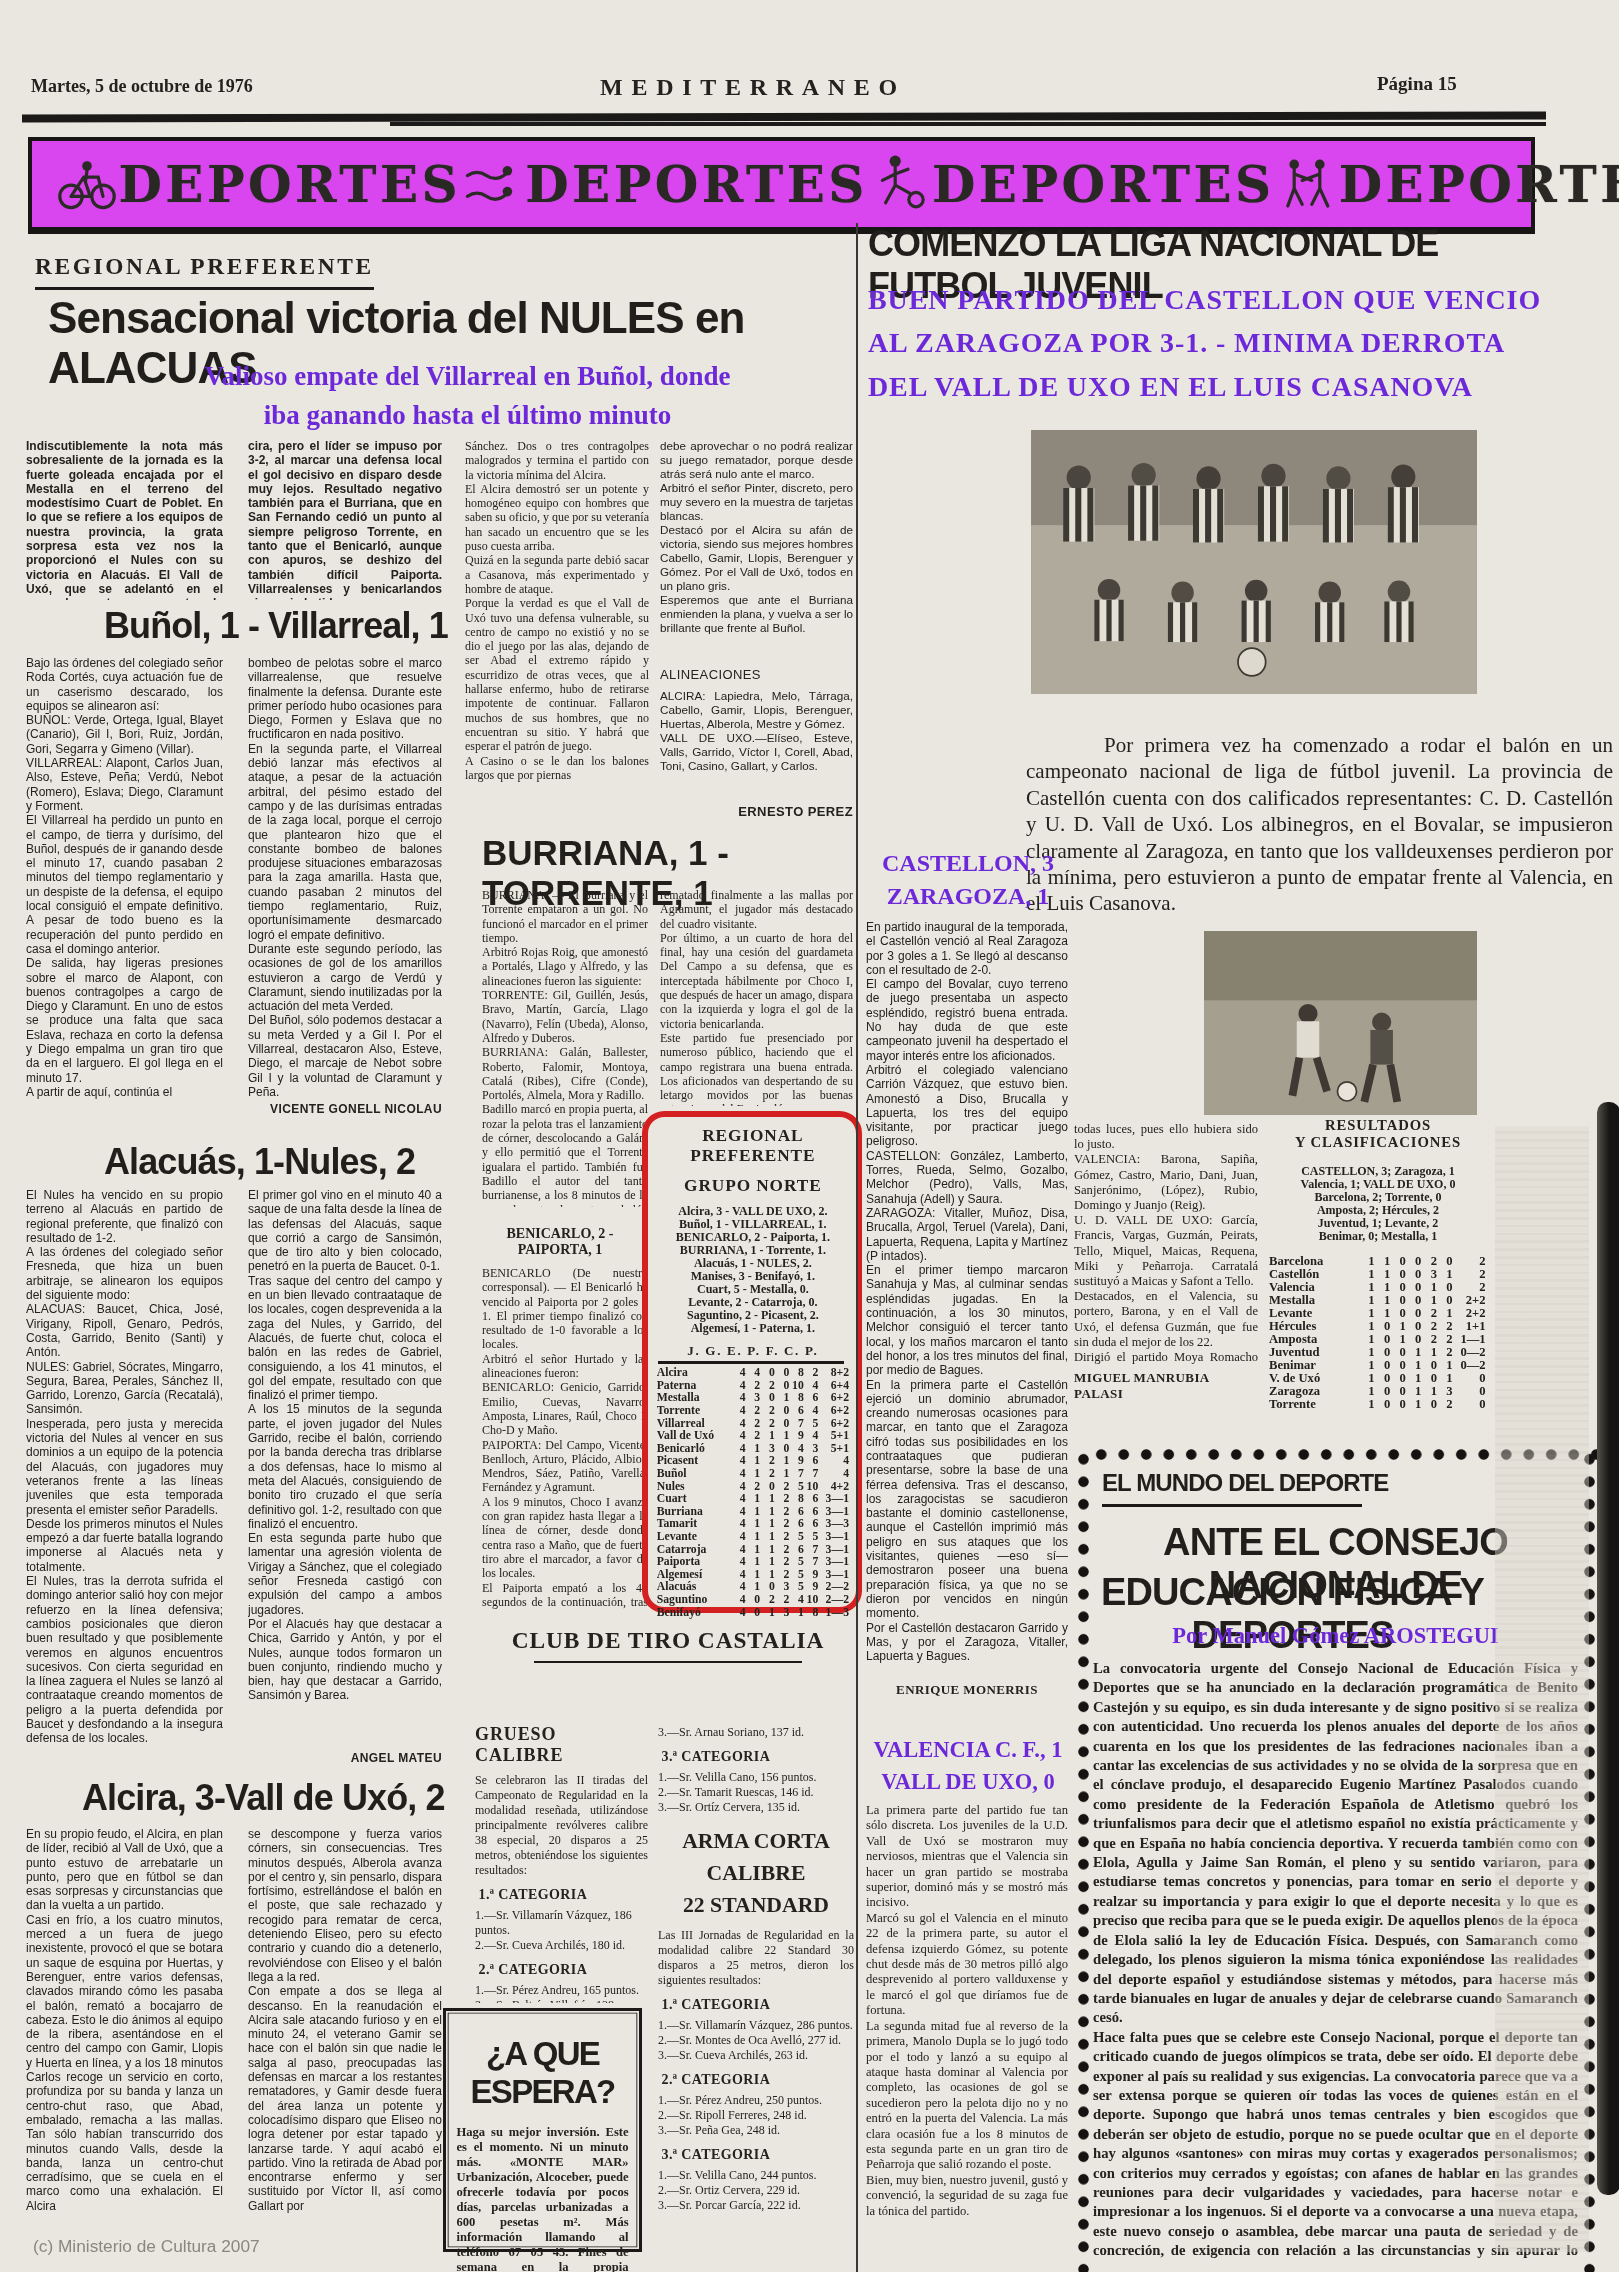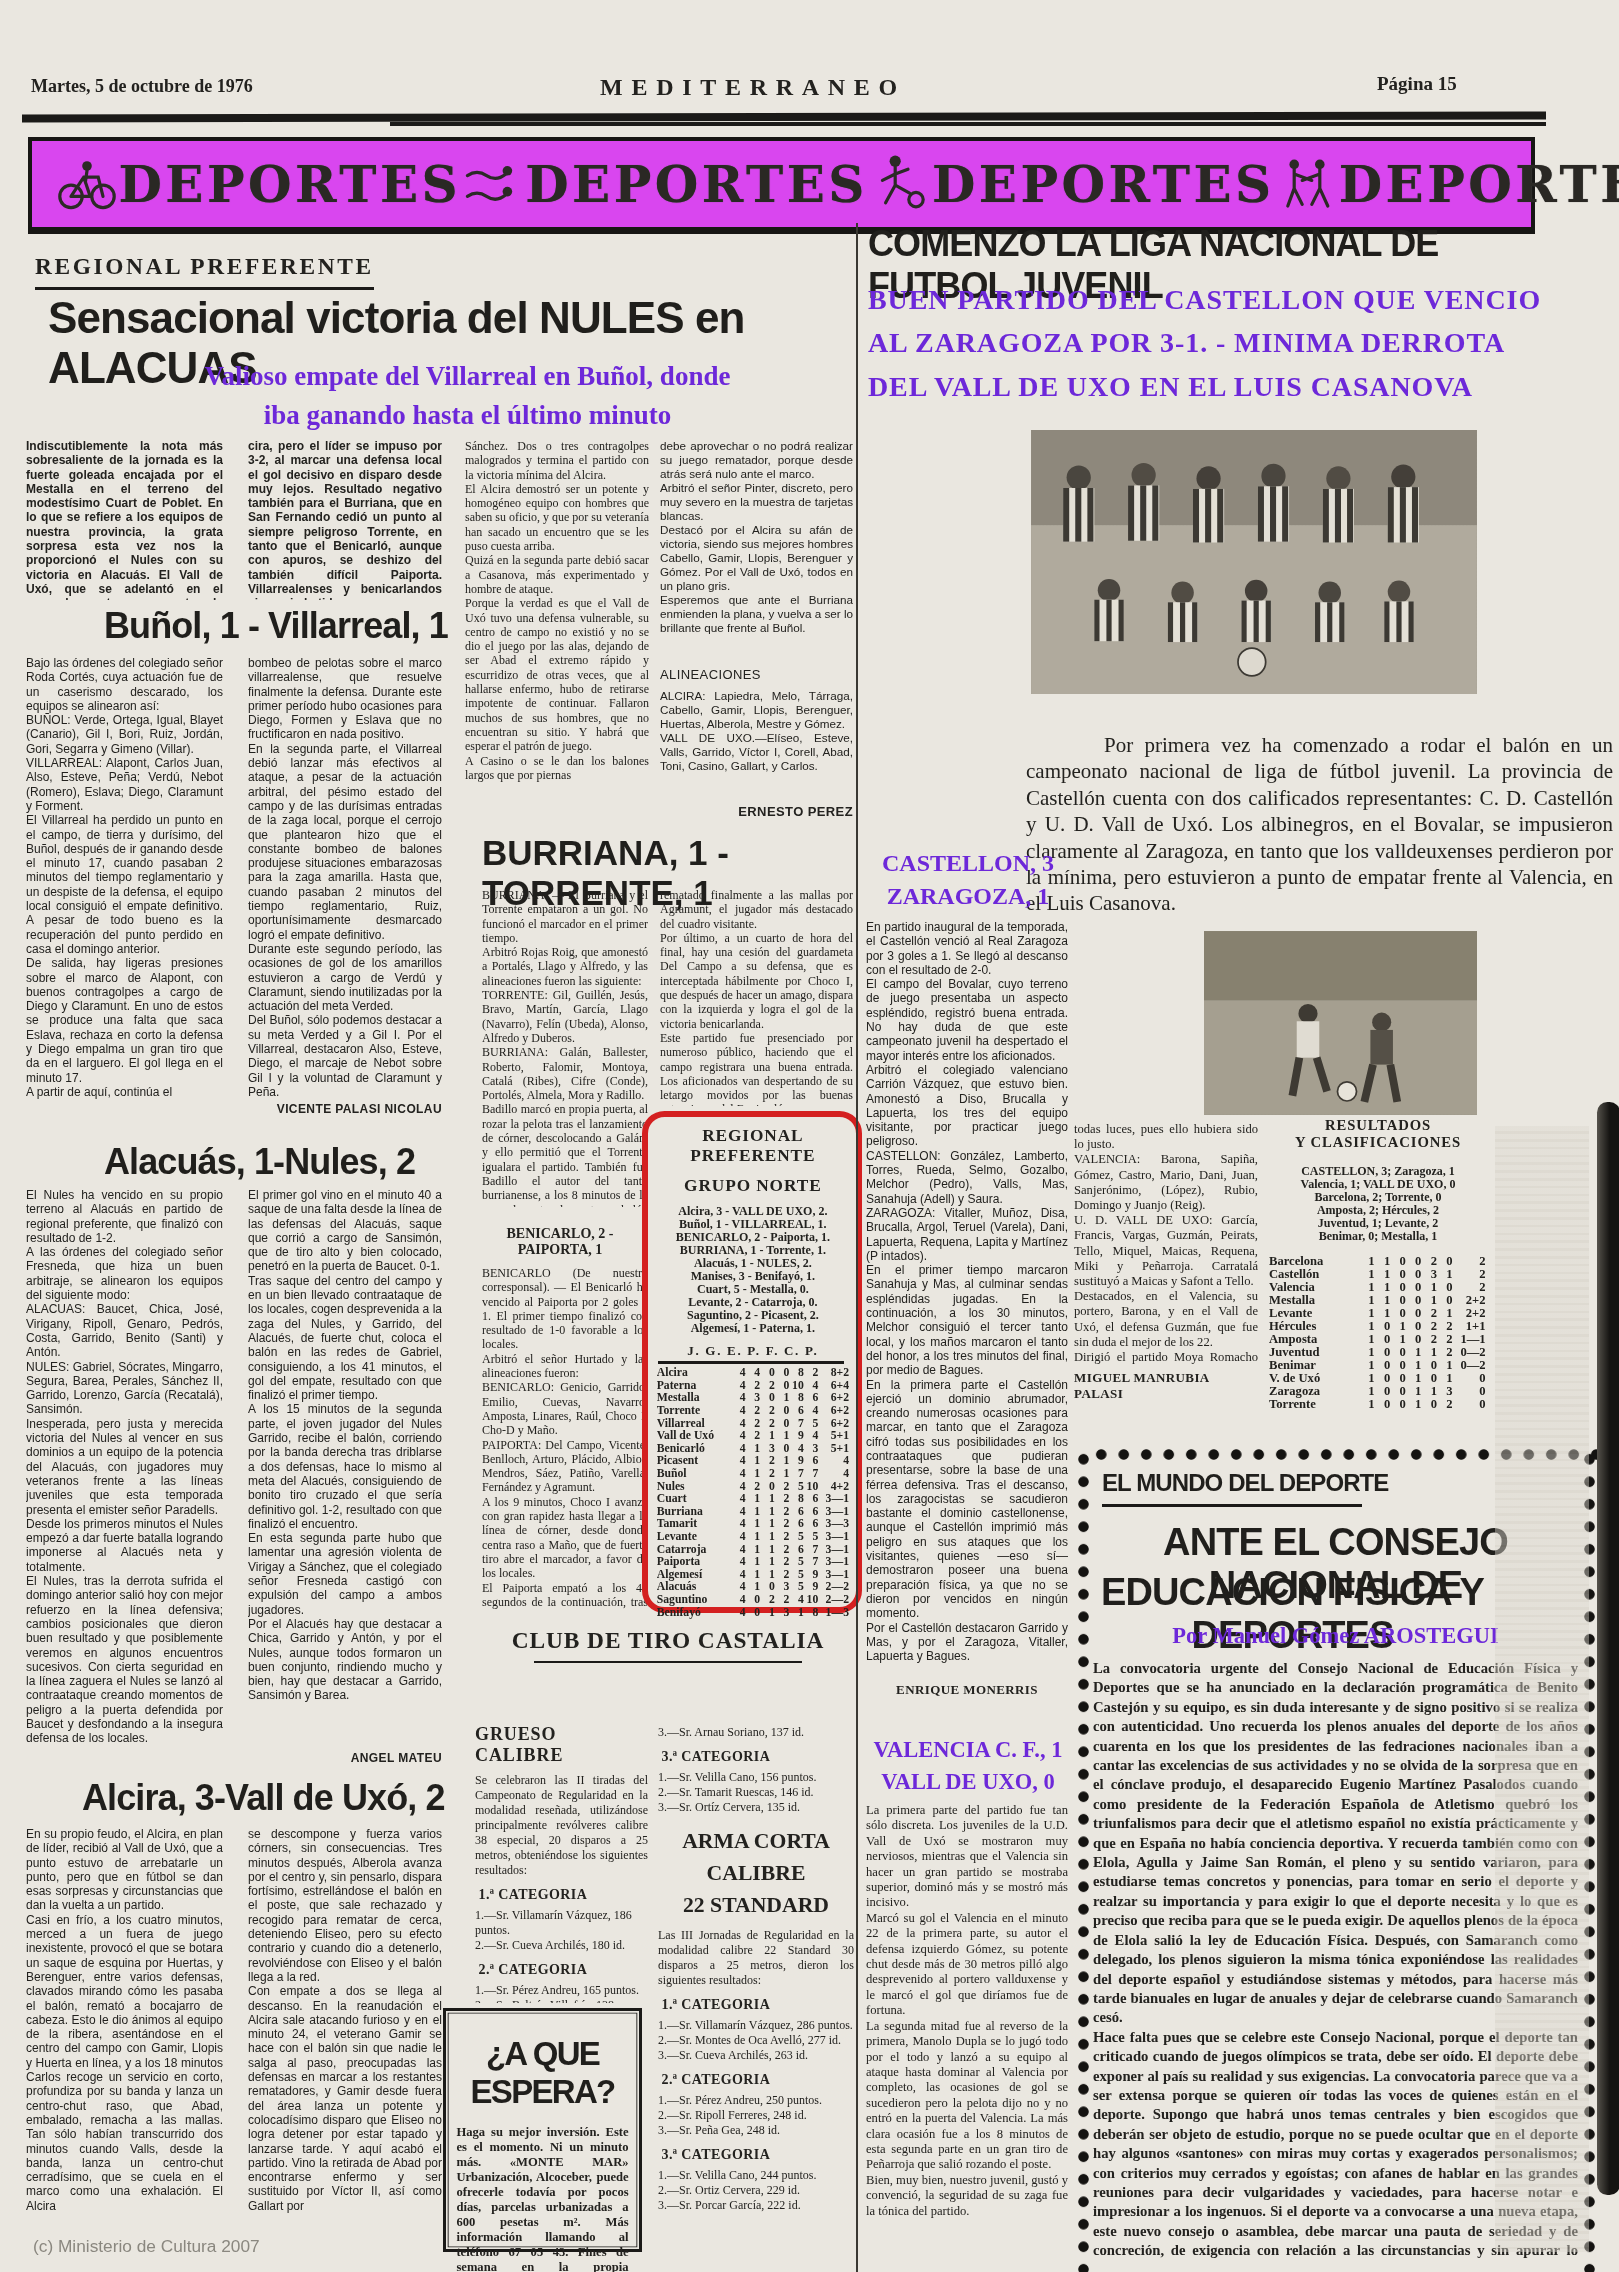"VICENTE PALASI NICOLAU" div.abs { text: PALASI -> GONELL }
